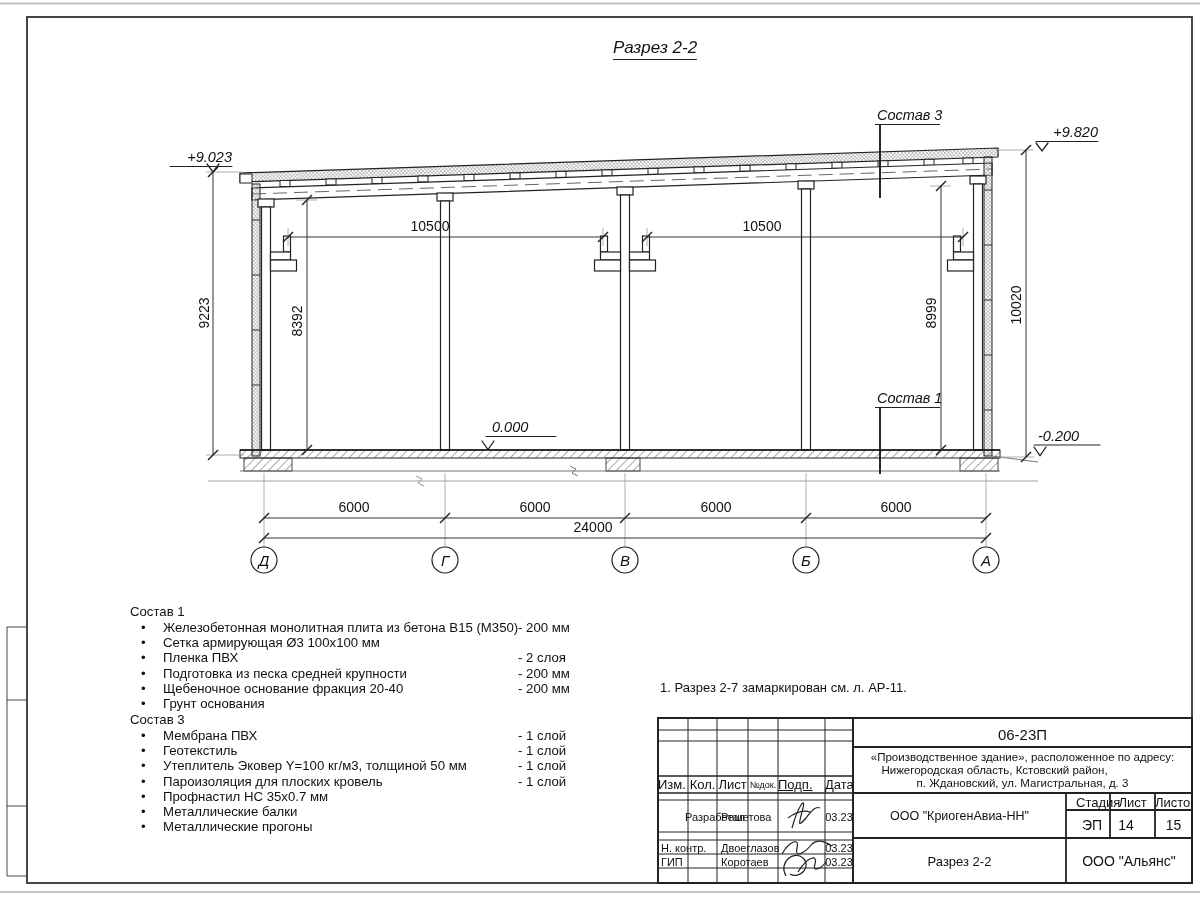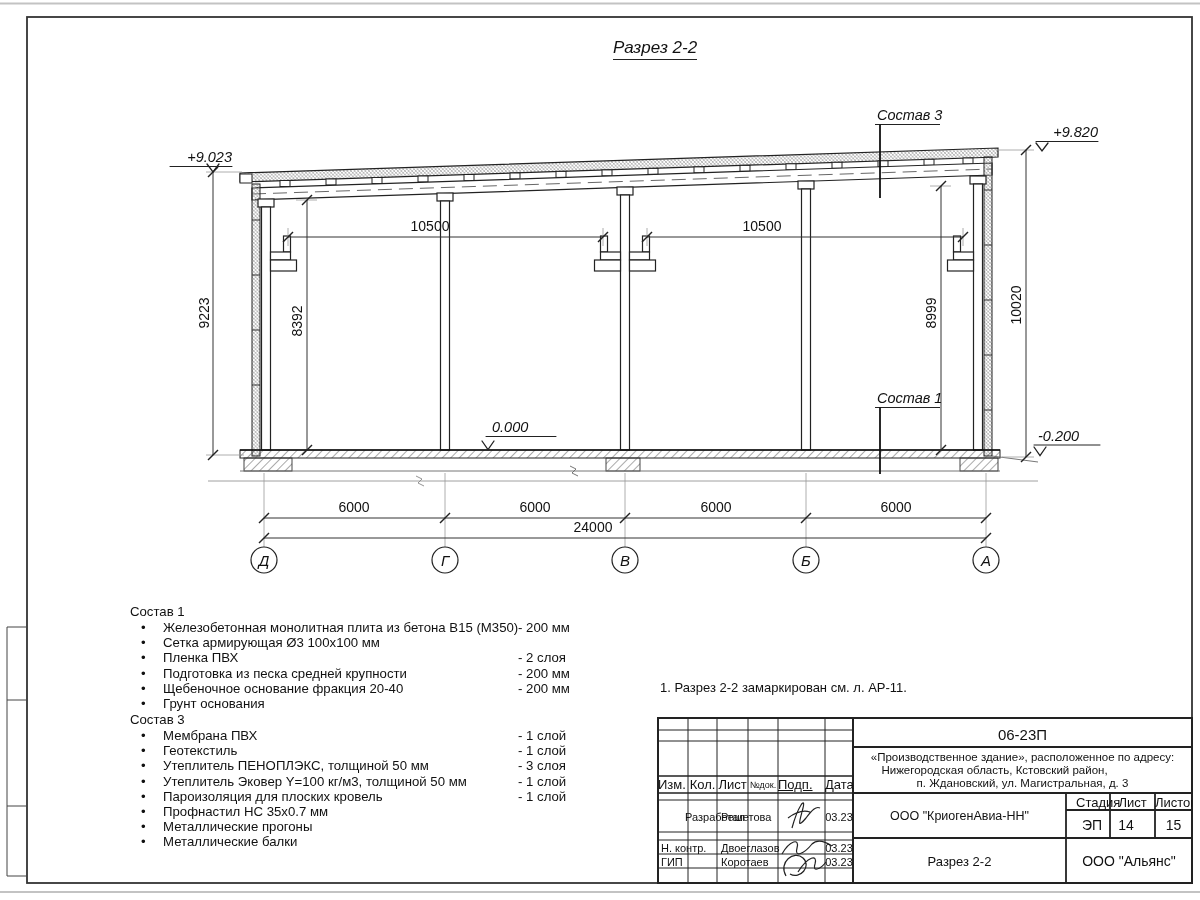"1. Разрез 2-2 замаркирован см." div.note { text: 2-2 -> 2-7 }
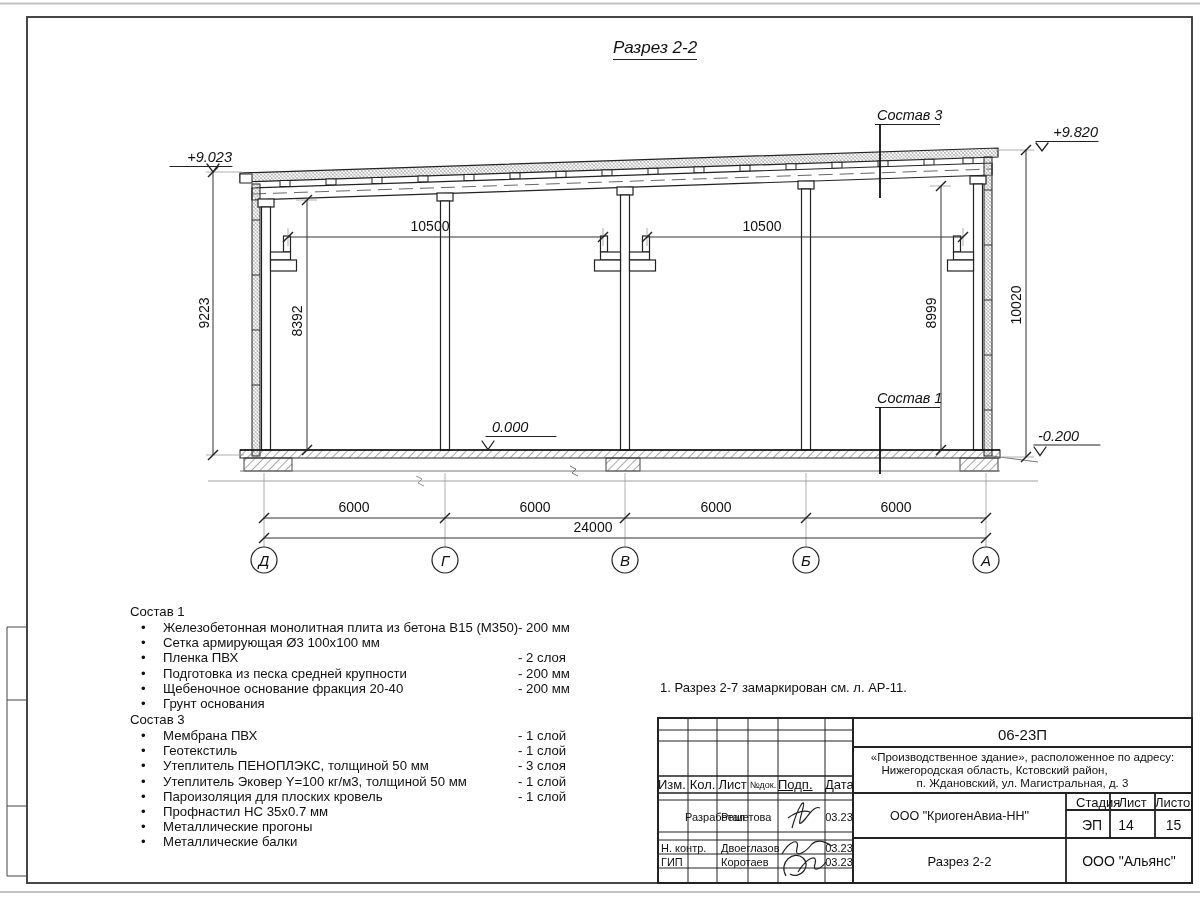"Утеплитель ПЕНОПЛЭКС, толщиной 50 мм" div.mat-item { html: <div><span>Утеплитель ПЕНОПЛЭКС, толщиной 50 мм</span><span>- 3 слоя</span></div> -> none }
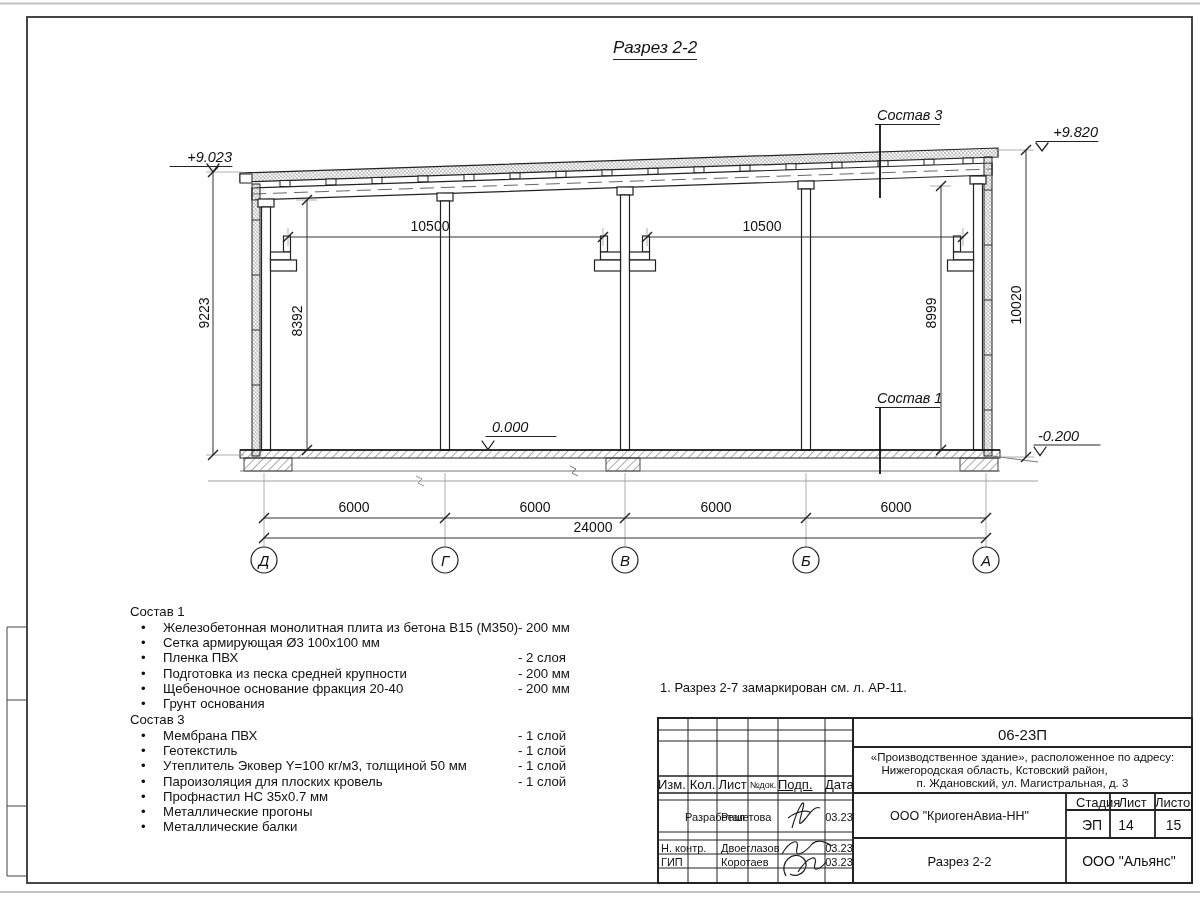"Металлические прогоны" div.mat-item { order: before "Металлические балки" -> after "Металлические балки" }
